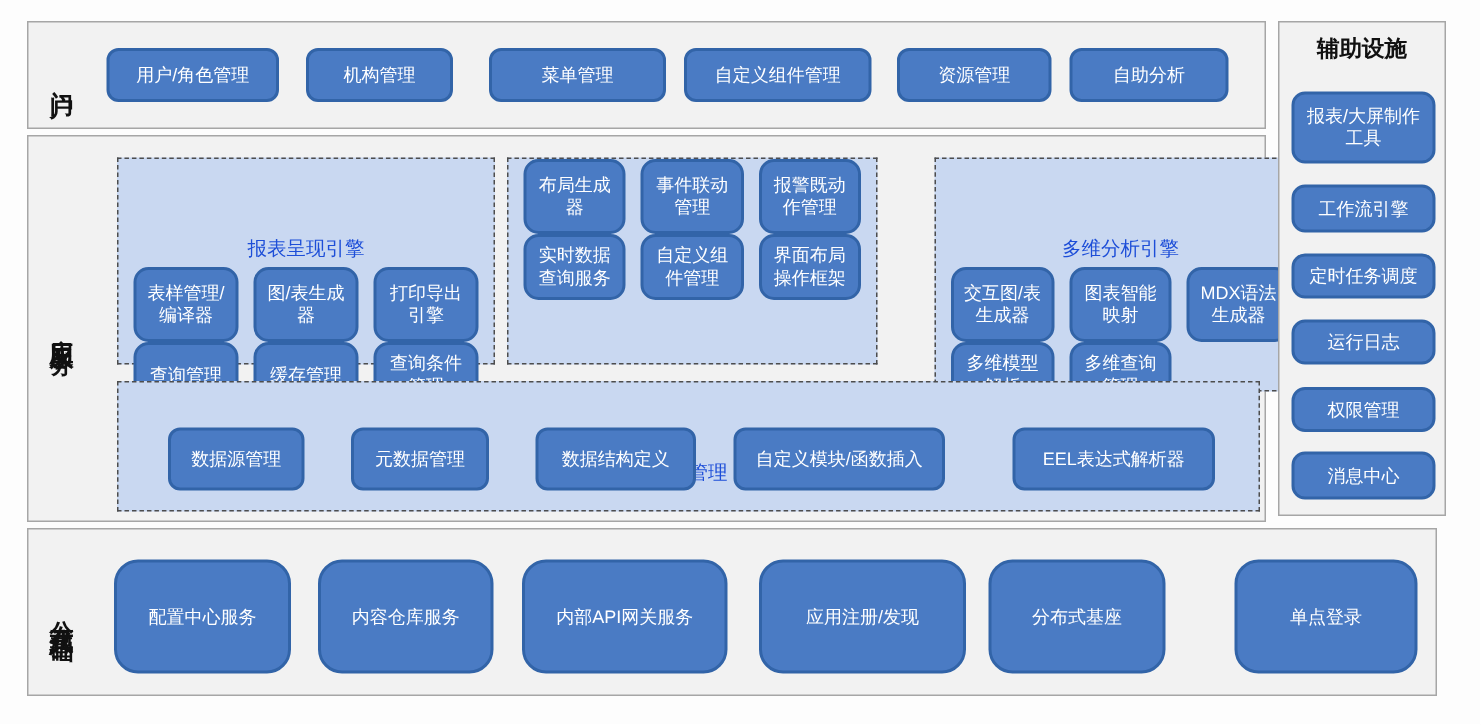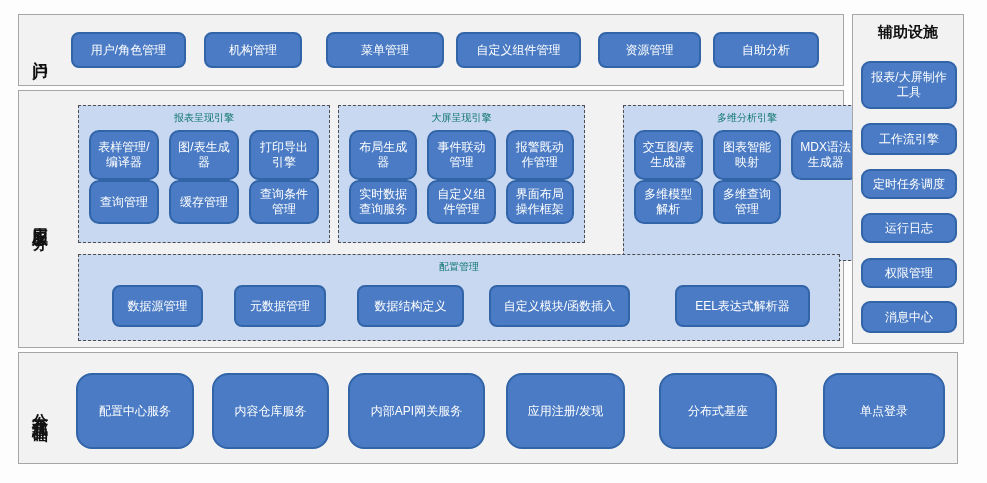"报表呈现引擎" .panel-title { color: #0f766e -> #1d4ed8; font-size: 10px -> 13px; margin-top: none -> 48px }
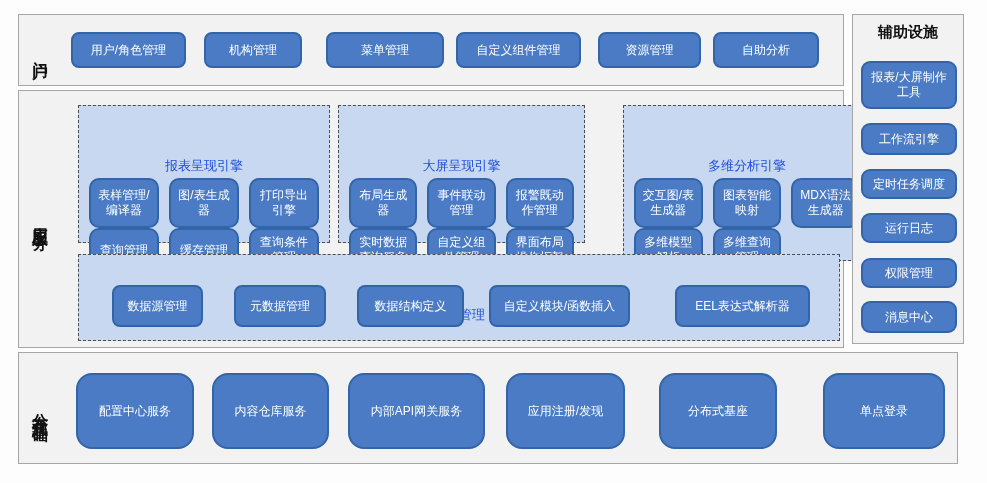"大屏呈现引擎" div.panel-title { html: <div>大屏呈现引擎</div> -> none }
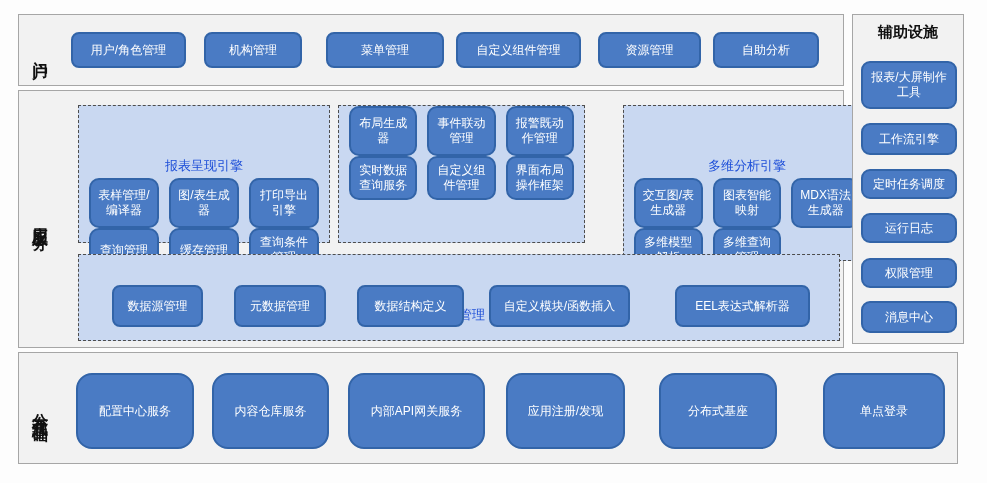"应用注册/发现" .d4 { width: 119px -> 138px }
